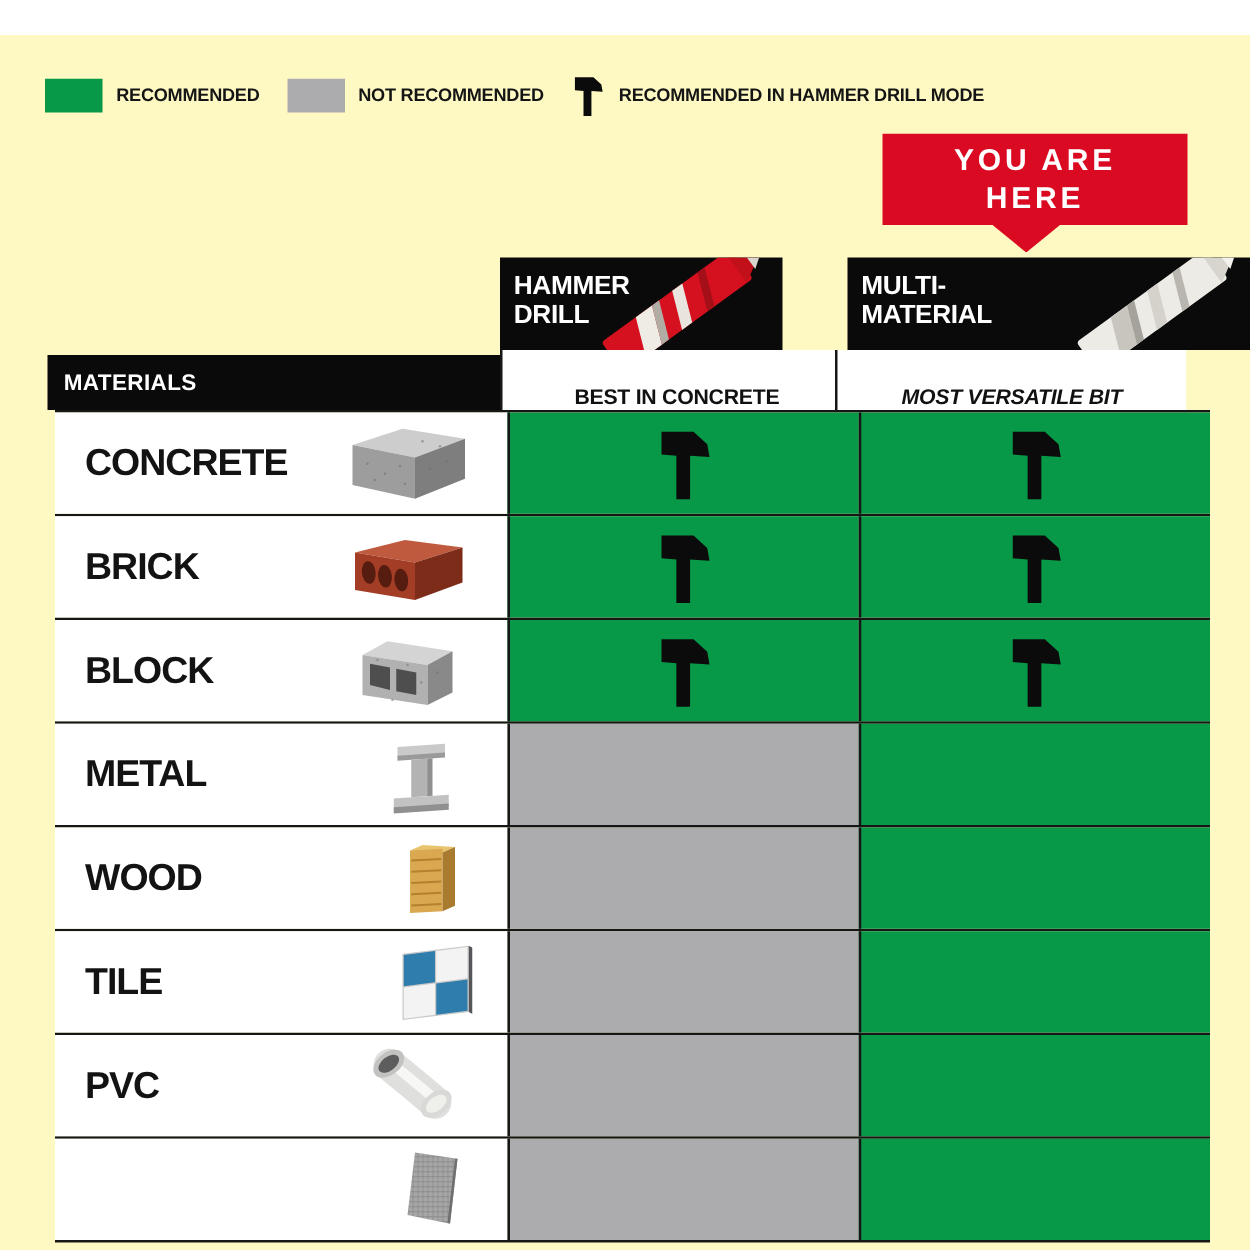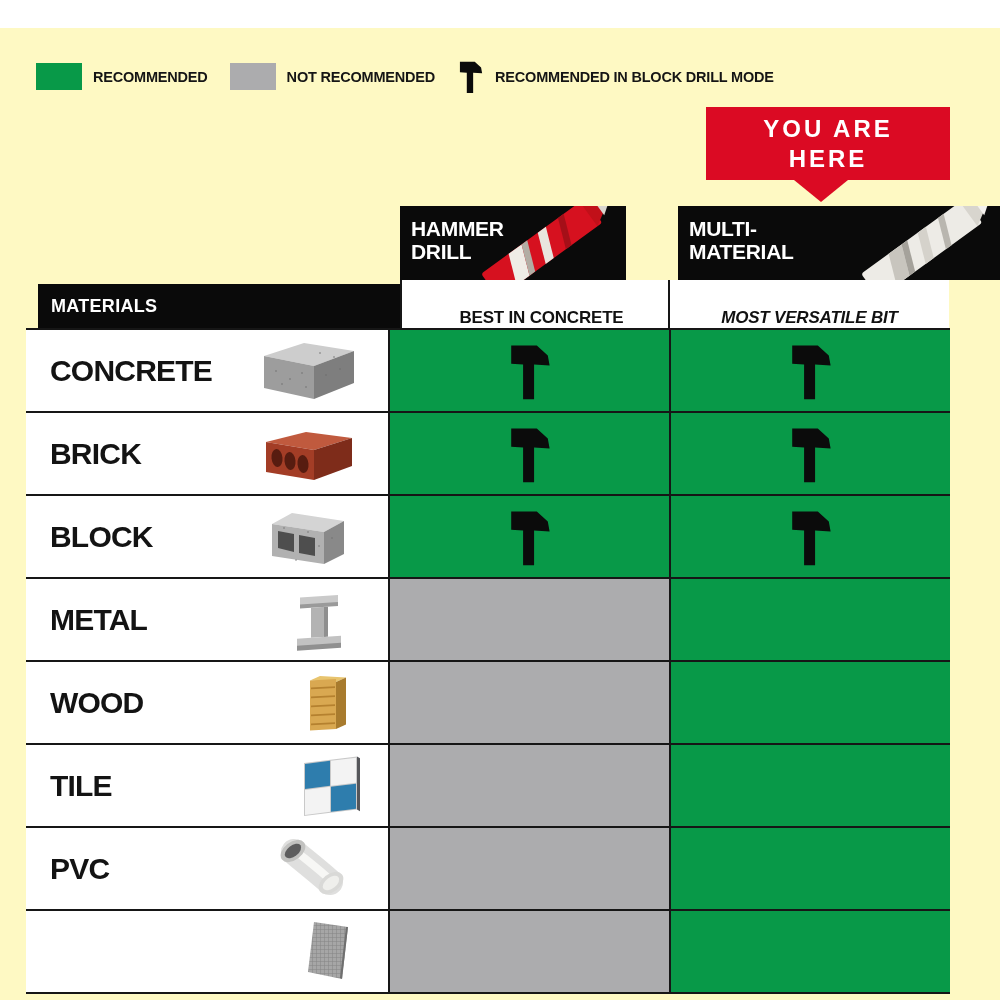"RECOMMENDED IN BLOCK DRILL MODE" span.lg-label { text: BLOCK -> HAMMER }
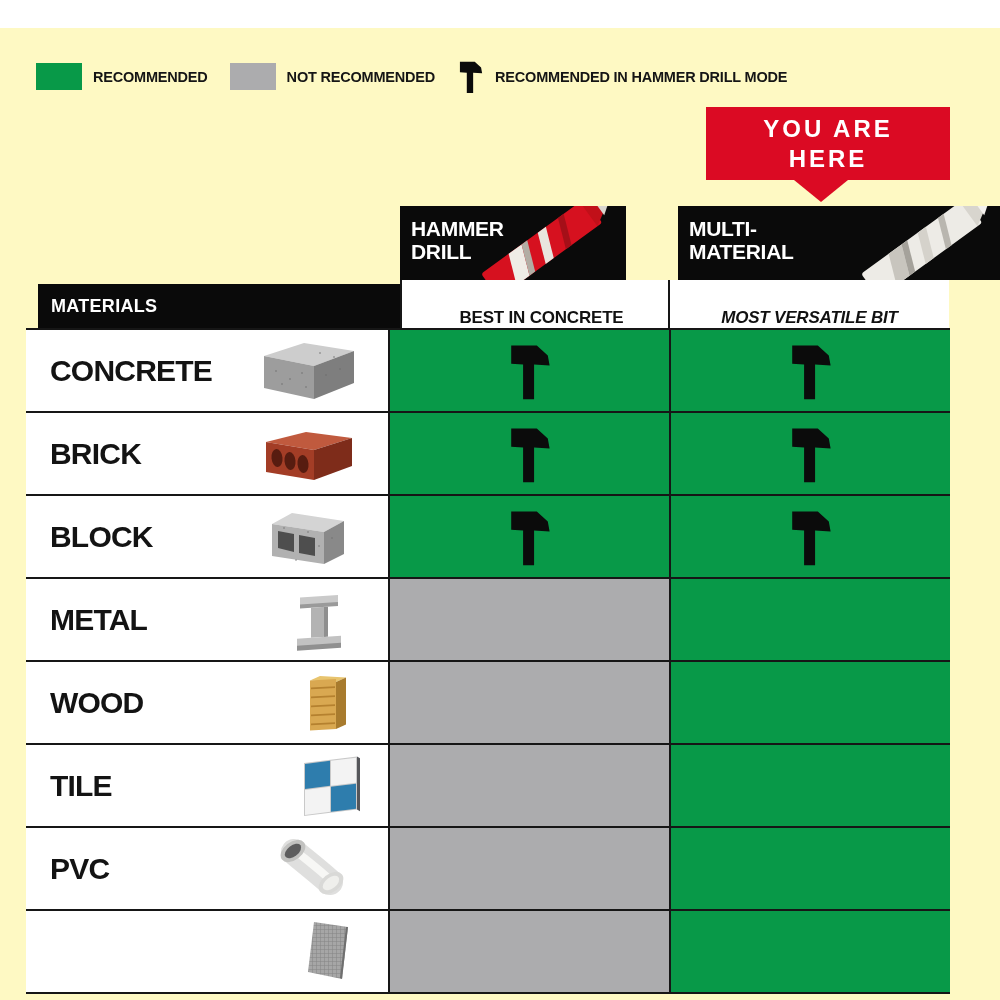"CONCRETE" .tbody { left: 26px -> 44px }
